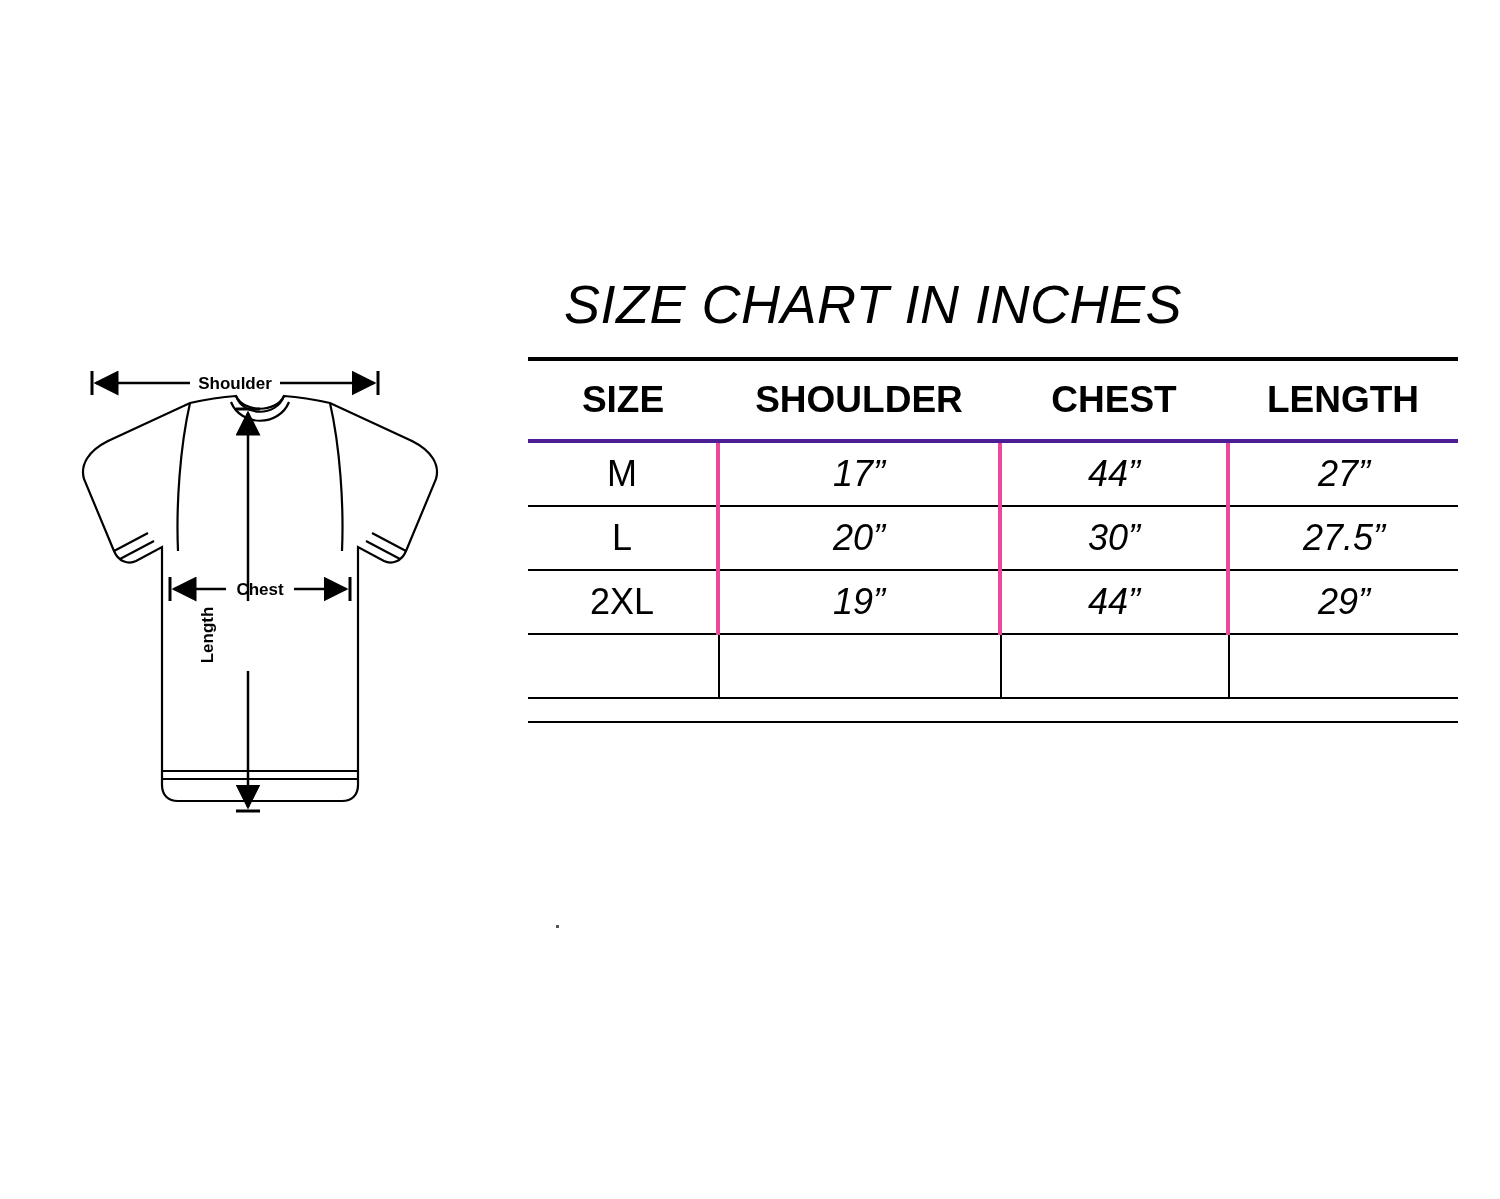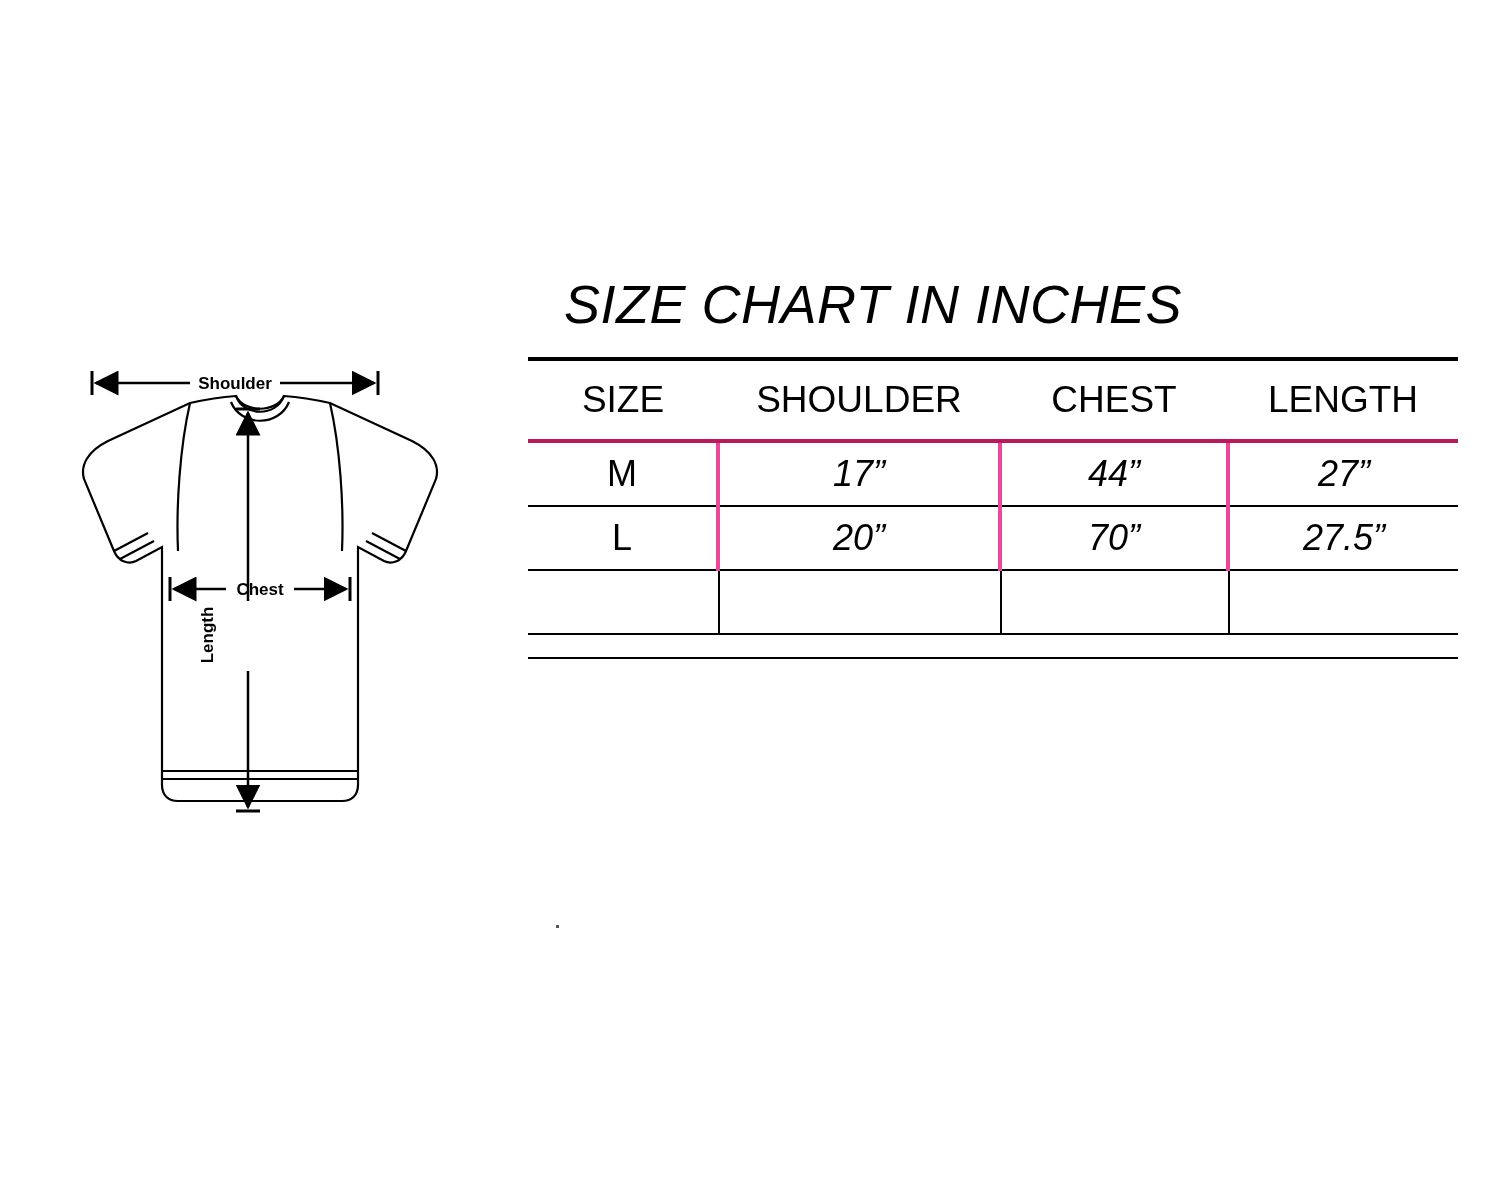"SIZE" table.size-table thead tr.head-row th { border-bottom: 4px solid #be185d -> 4px solid #4c1d95; font-weight: 400 -> 700 }
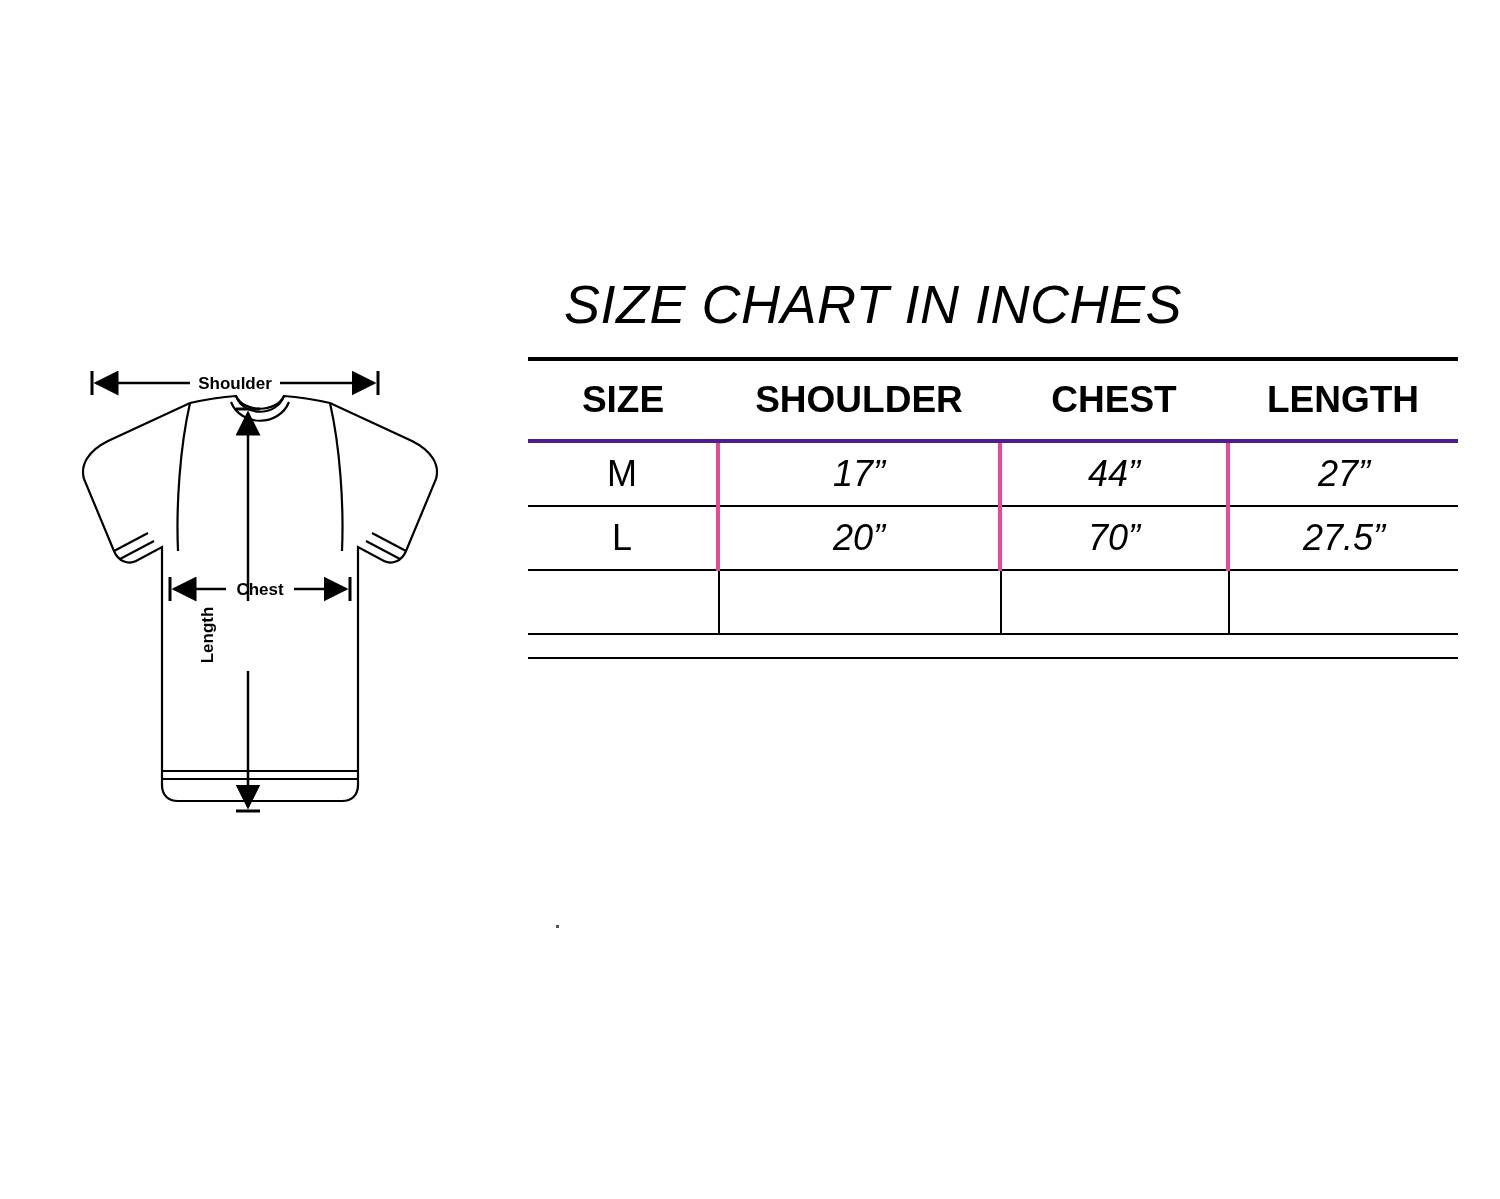"70”" td.cell-val { text: 70 -> 30 }
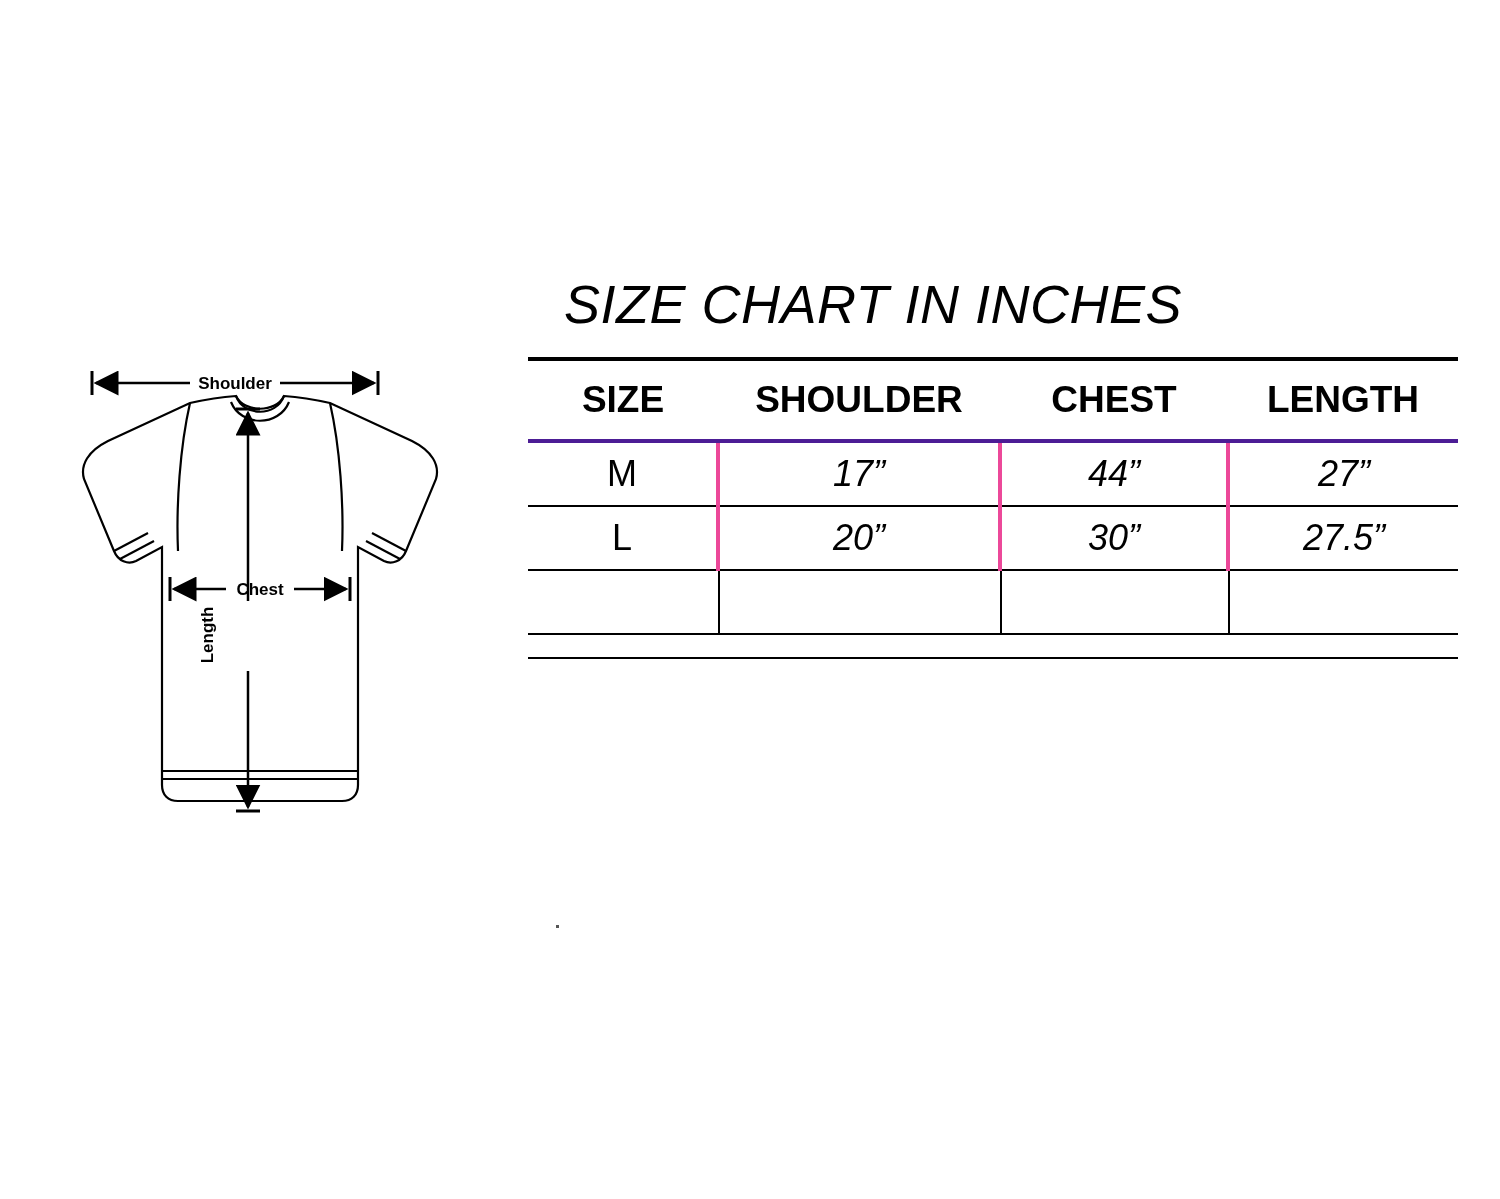"2XL" tr { html: none -> <tr> <td>2XL</td> <td>19”</td> <td>44”</td> <td>29”</td> </tr> }
